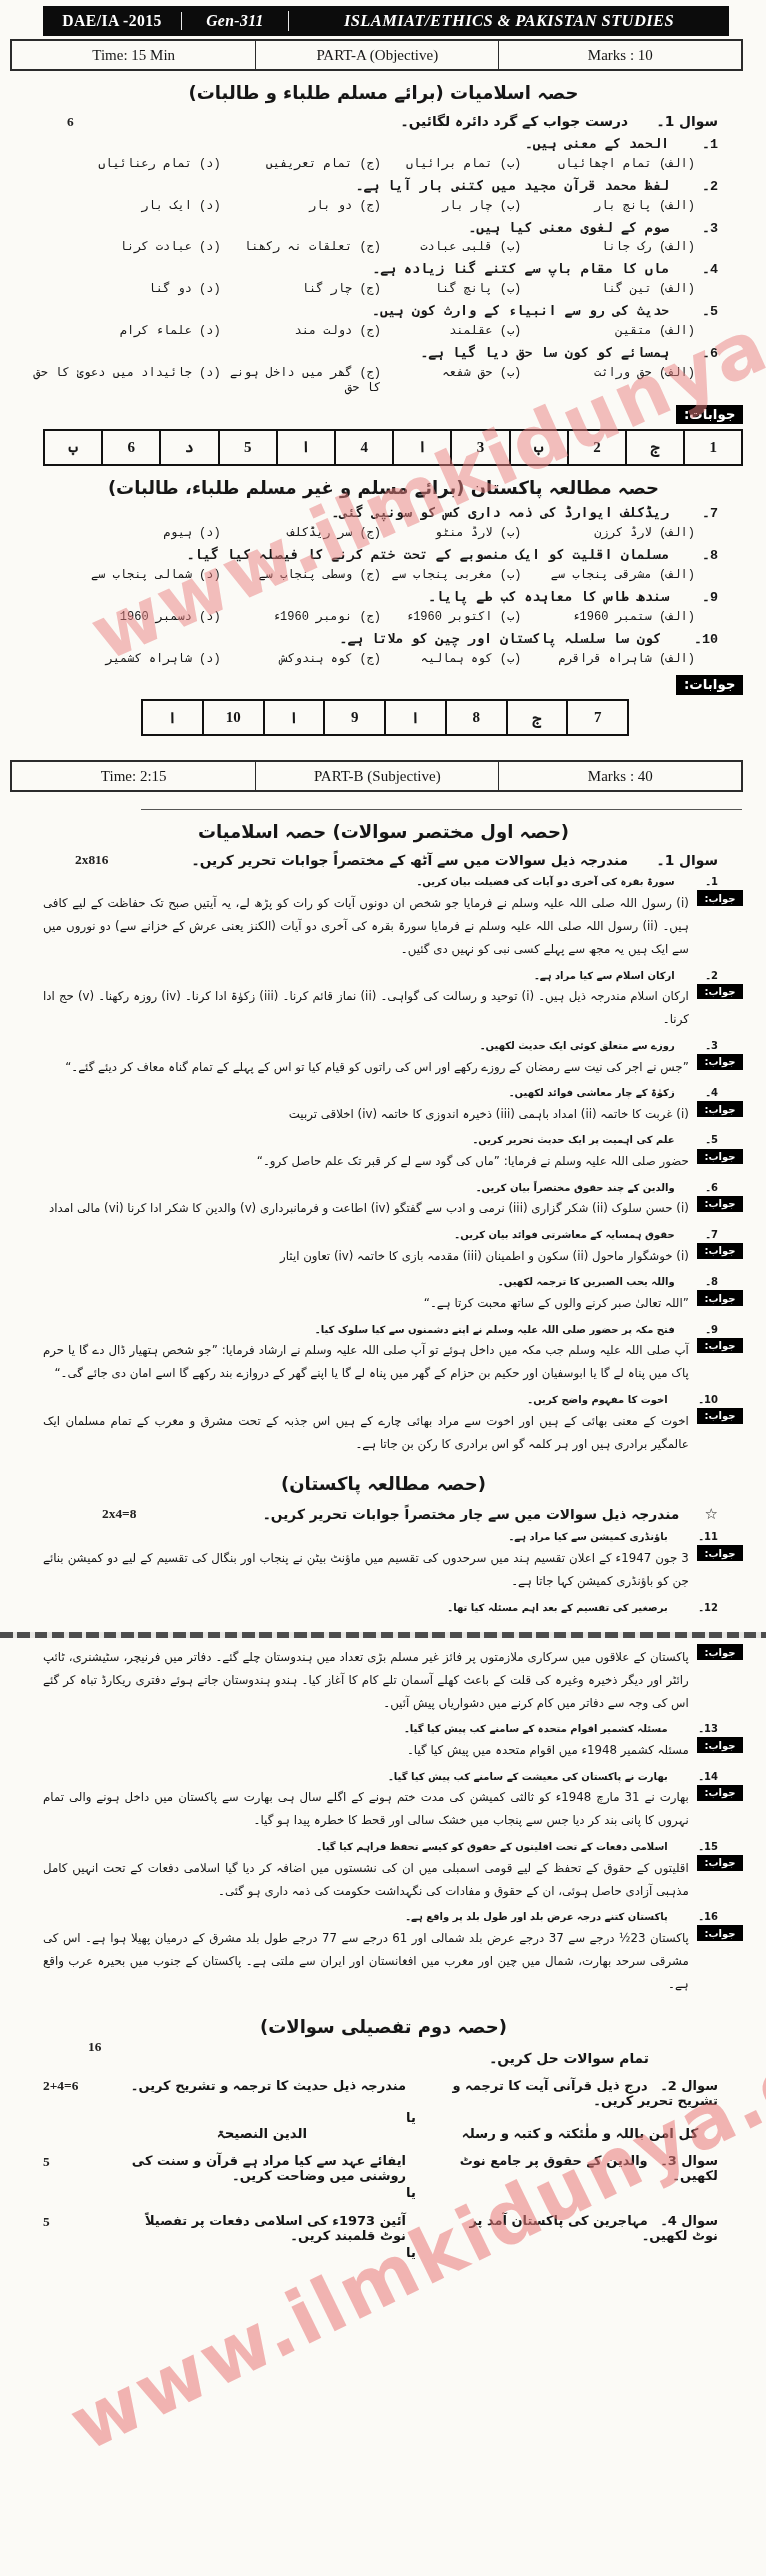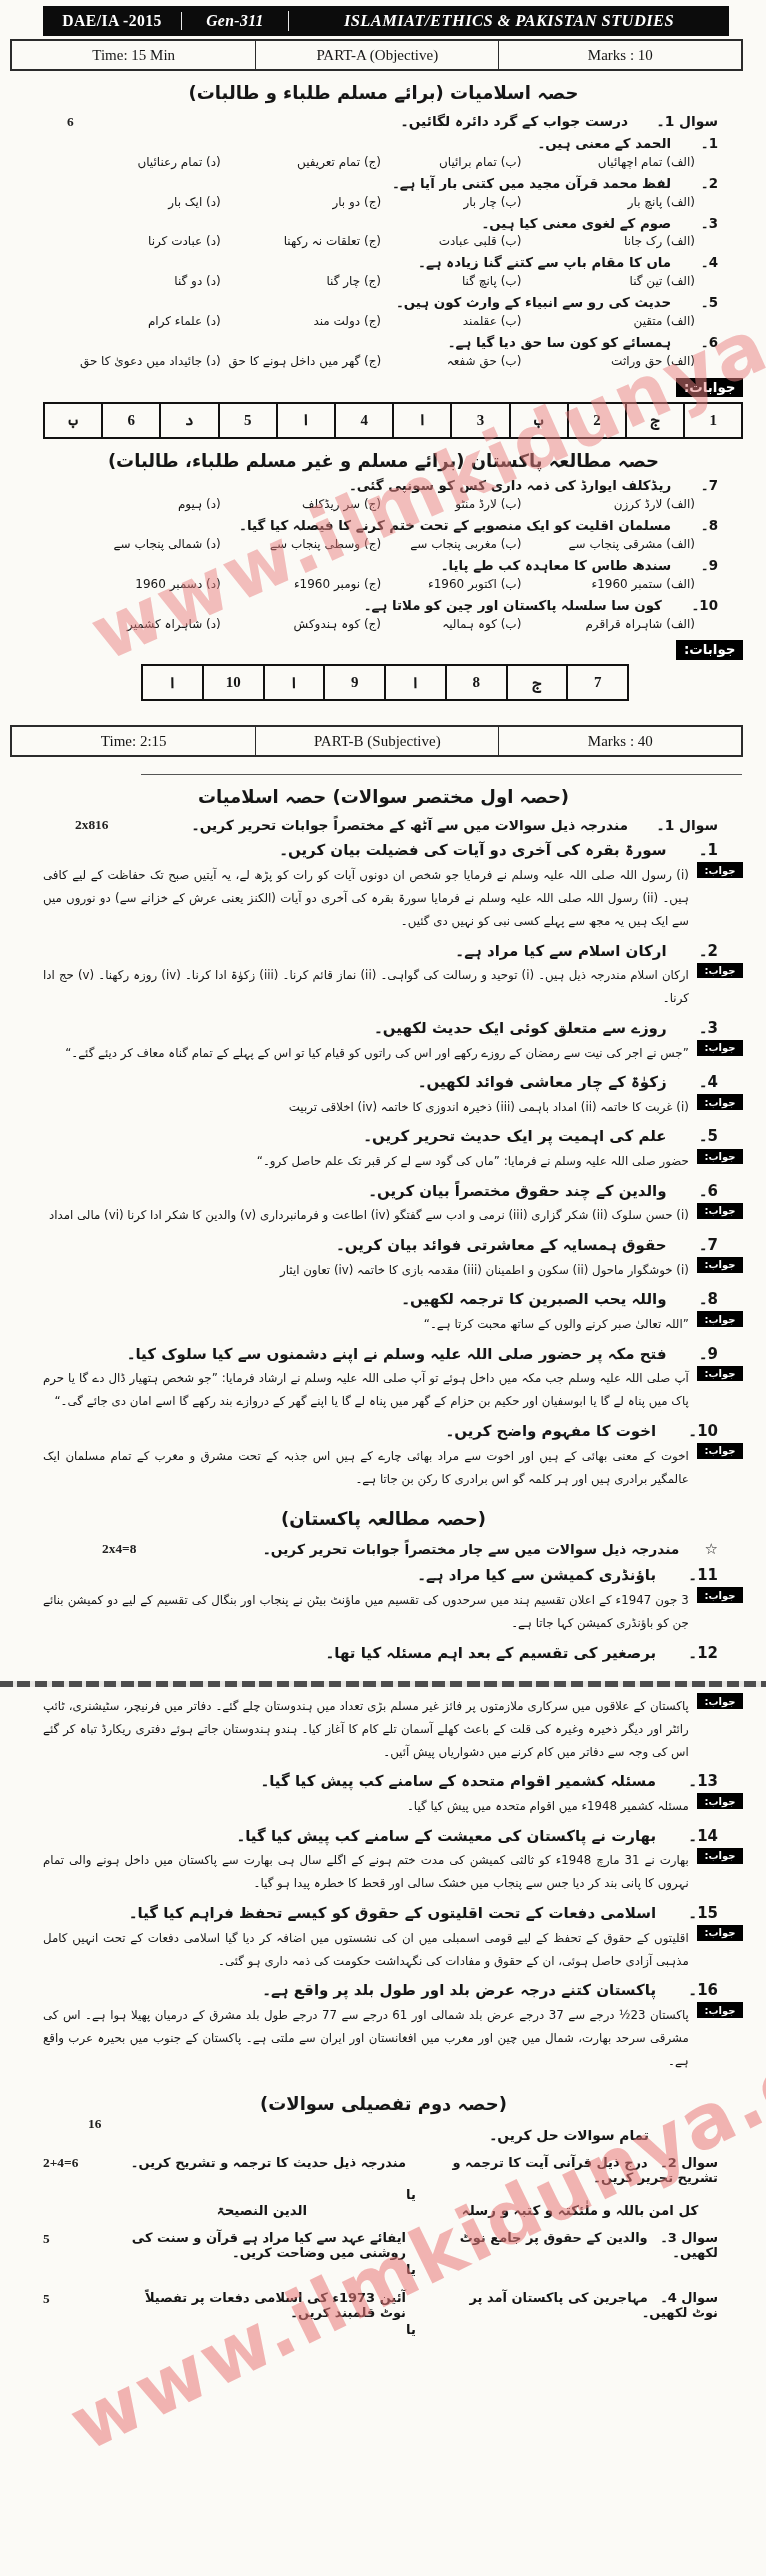"1۔ الحمد کے معنی ہیں۔" .mcq { font-family: none -> Liberation Mono, monospace }
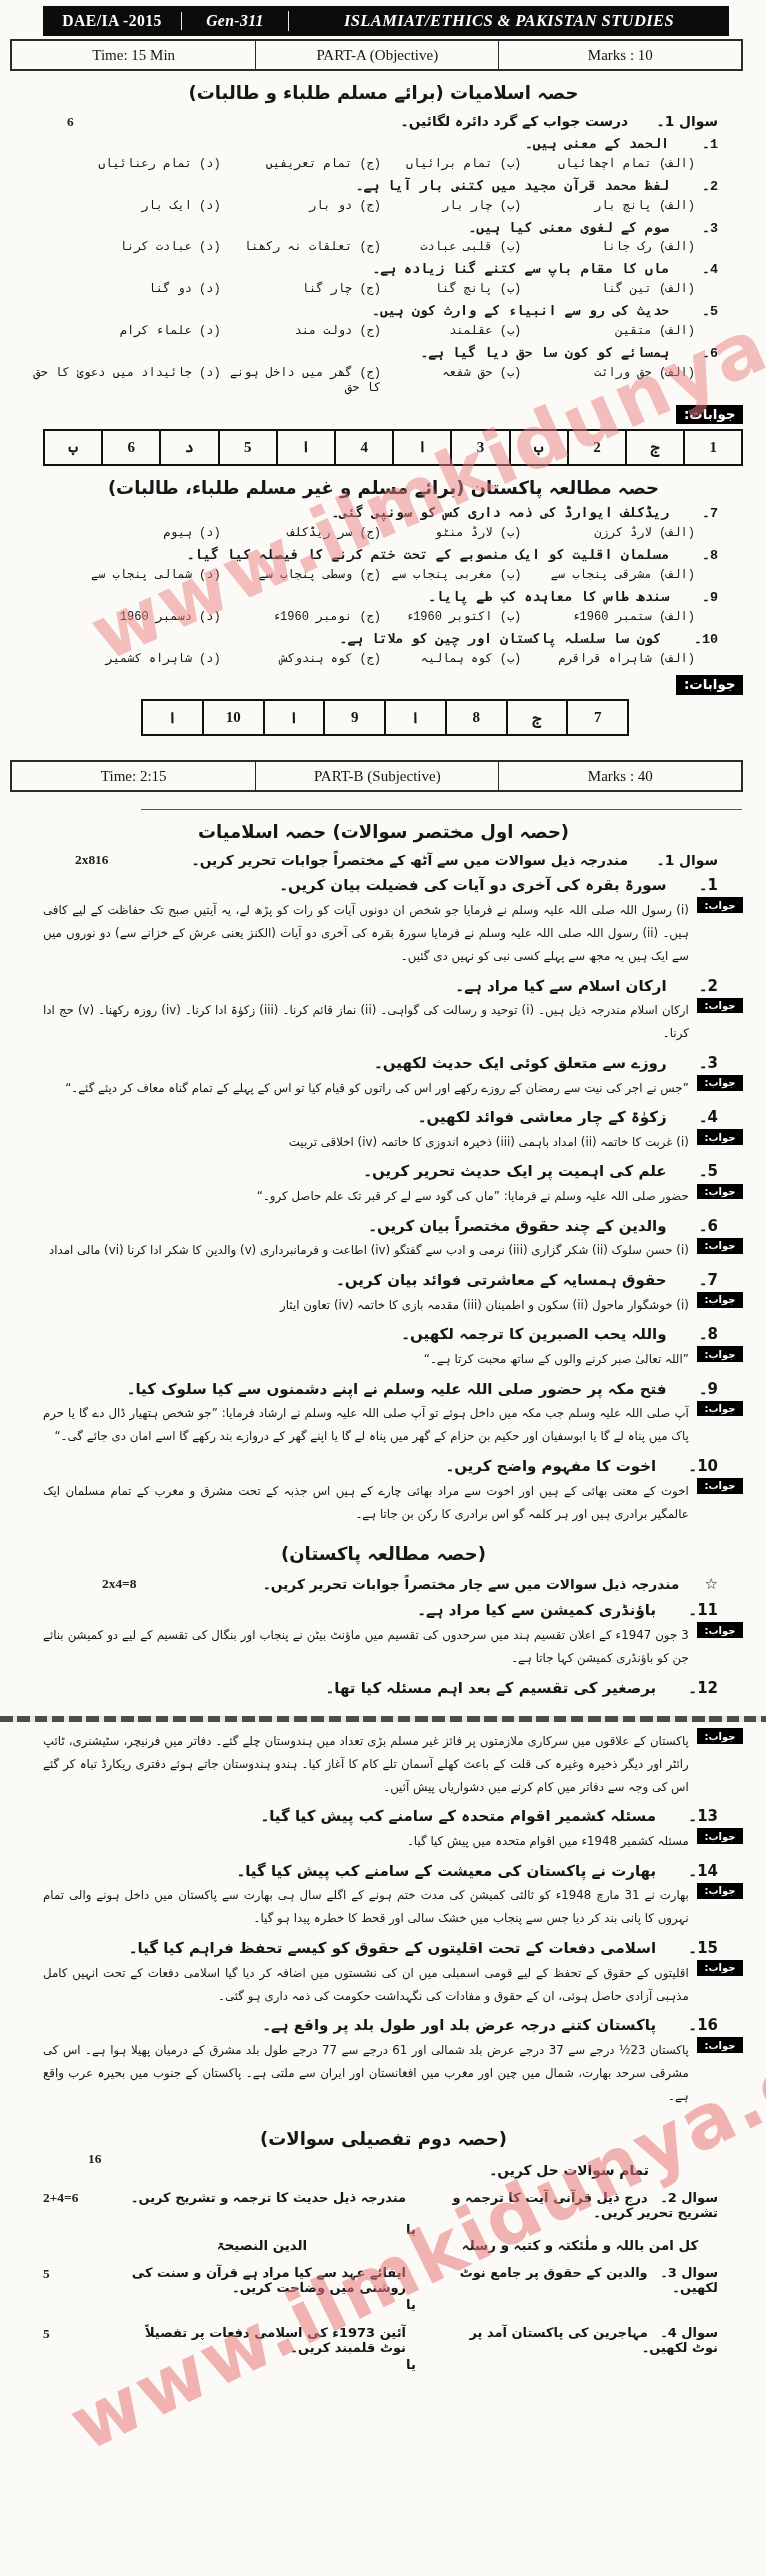"1۔ سورۃ بقرہ کی آخری" .qa-q { font-size: 15px -> 10px }
